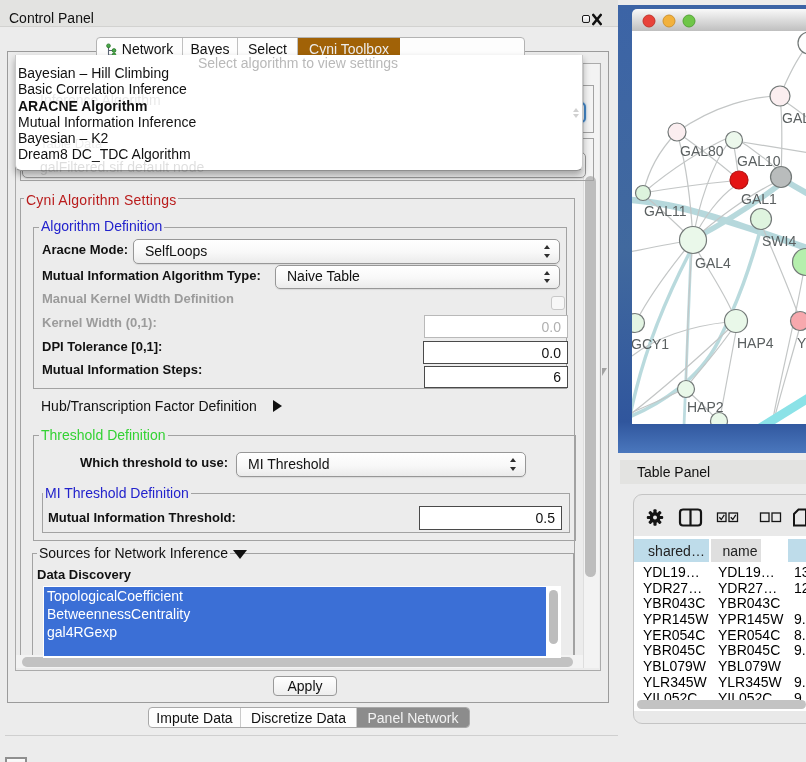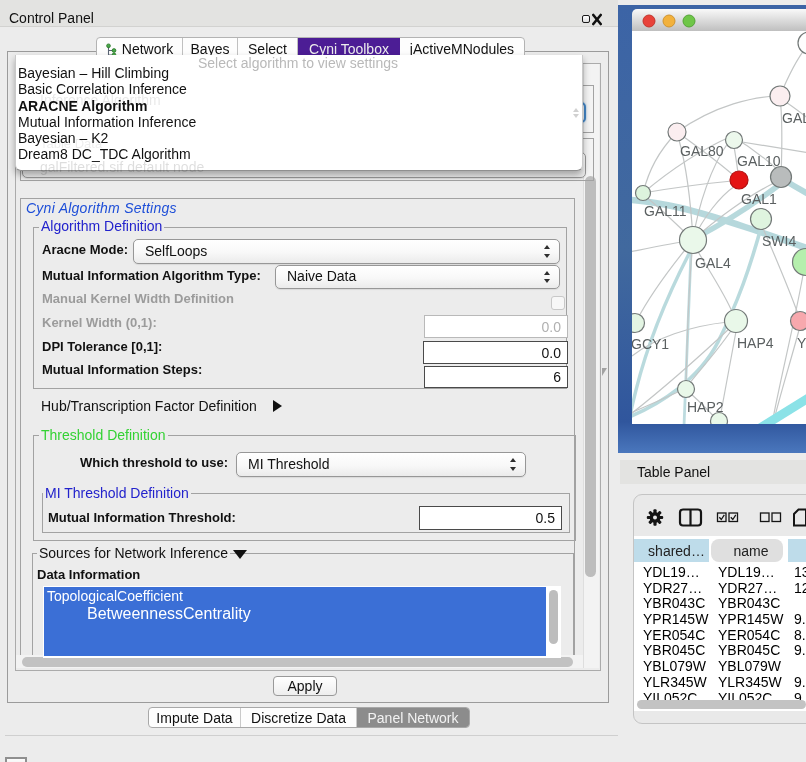"Cyni Toolbox" div { background: #4c1d95 -> #a16207 }
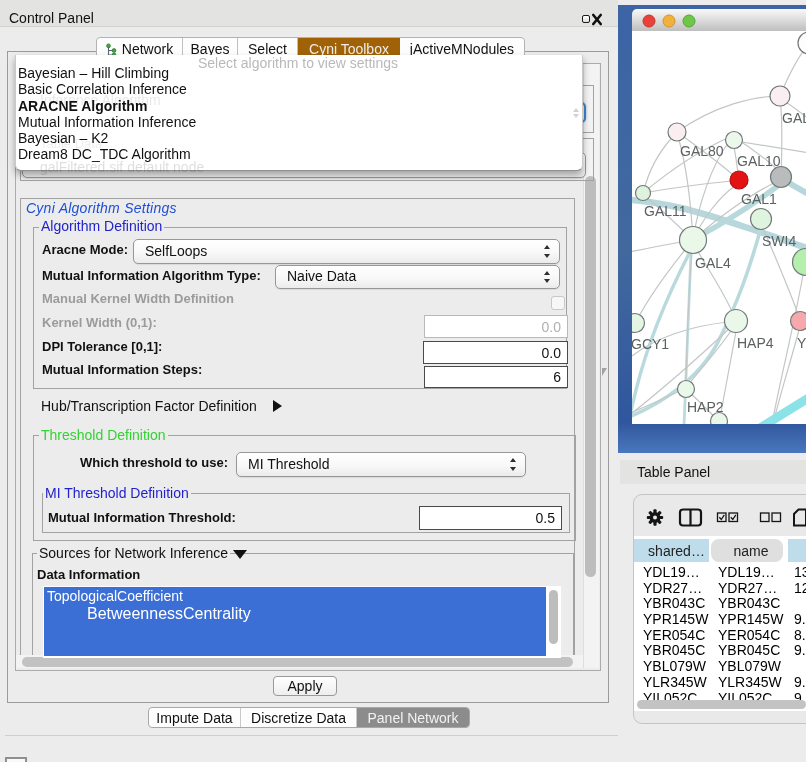"jActiveMNodules" div { html: <div>jActiveMNodules</div> -> none }
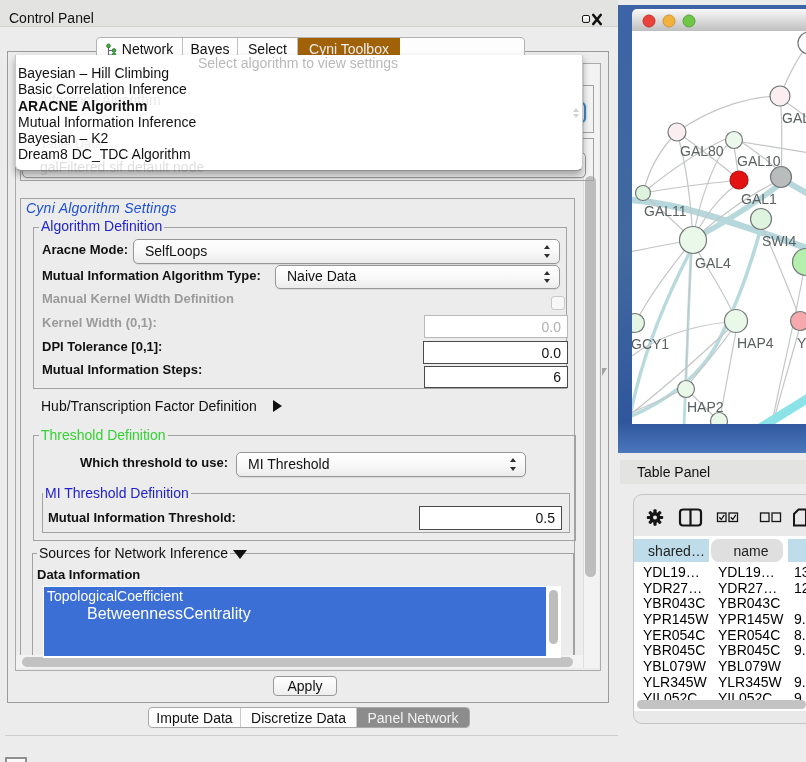"Cyni Algorithm Settings" div.grpt { color: #1d4ed8 -> #b91c1c; font-style: italic -> none; top: 200px -> 192px }
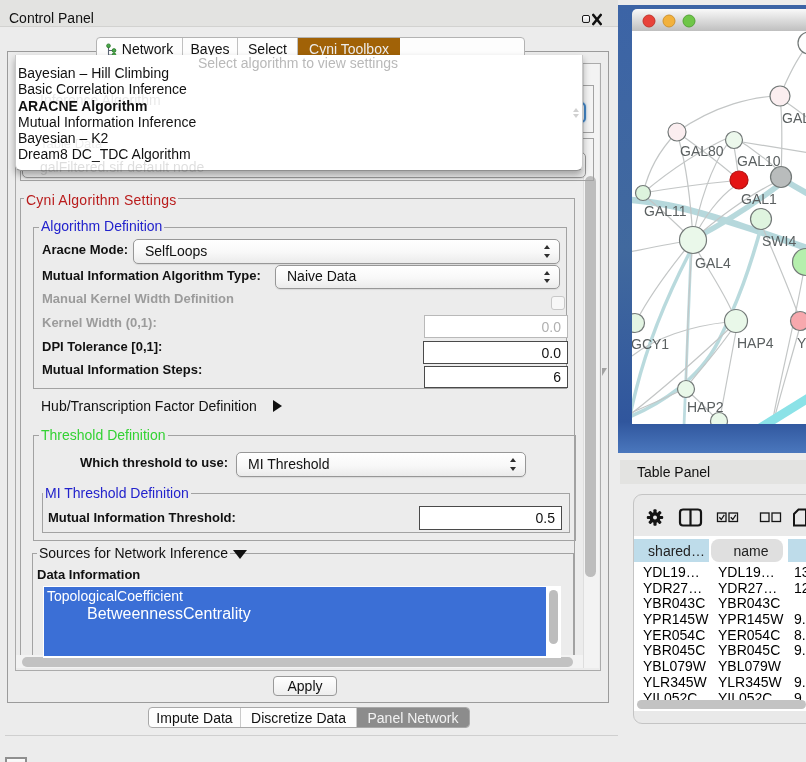"Naive Data" span.ct { text: Data -> Table }
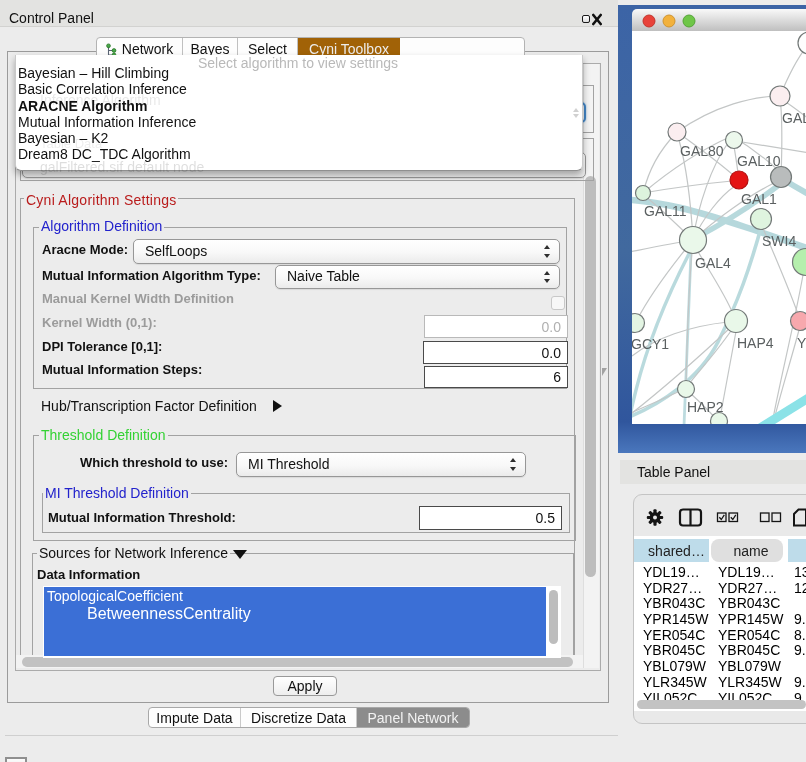"name" div.abs { border-radius: 8px -> none; width: 72px -> 50px }
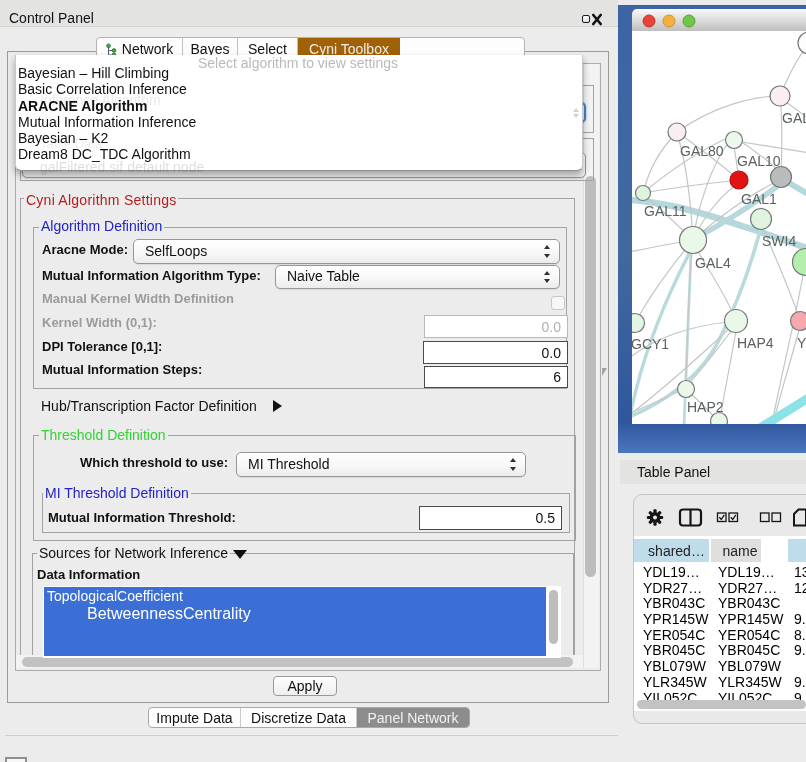"Data Information" div.blbl { text: Information -> Discovery }
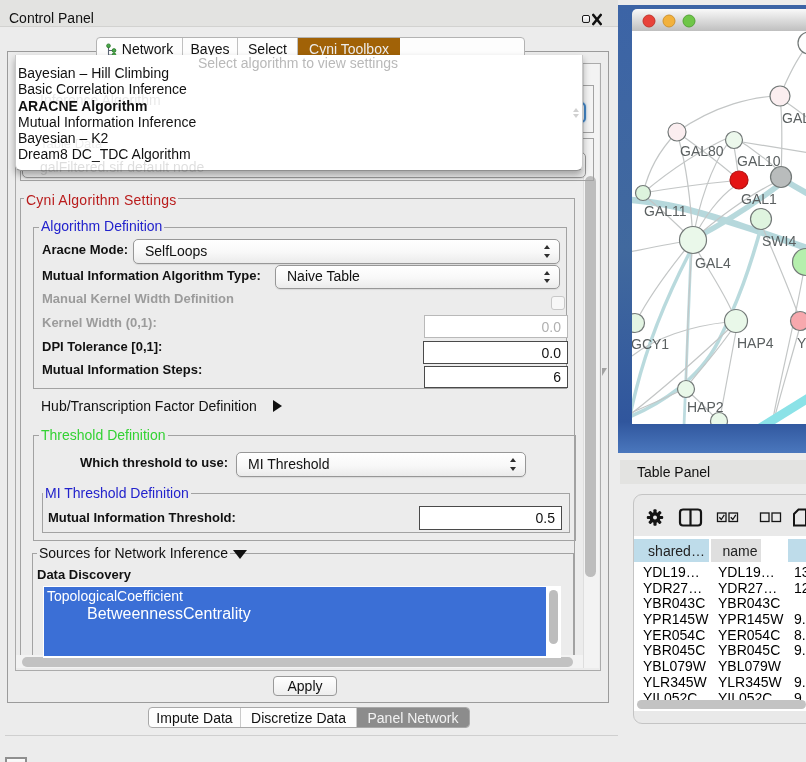"BetweennessCentrality" div { font-size: 16px -> 14px; margin-left: 40px -> none }
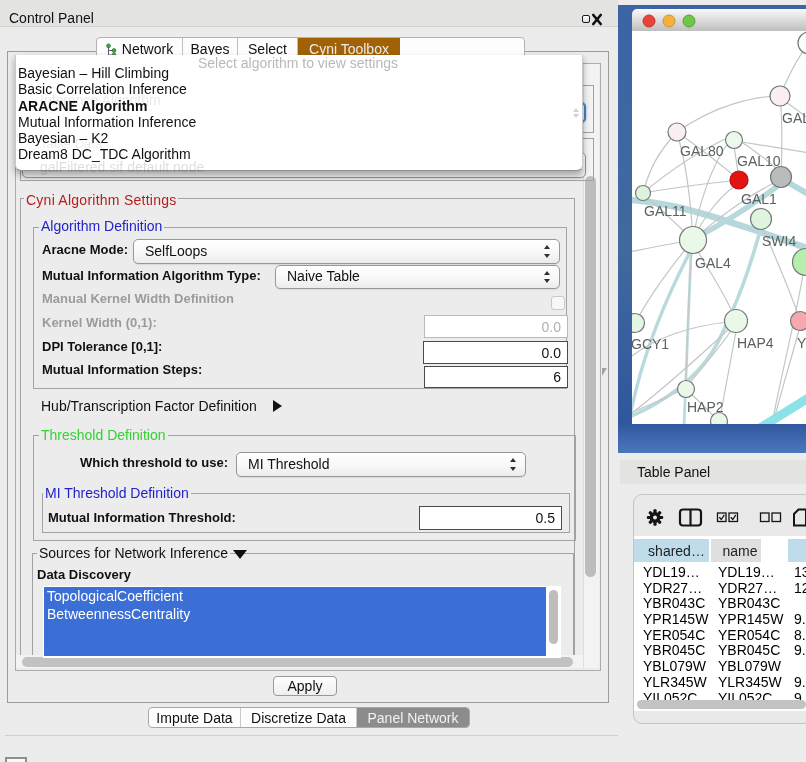"gal4RGexp" div { html: none -> <div>gal4RGexp</div> }
